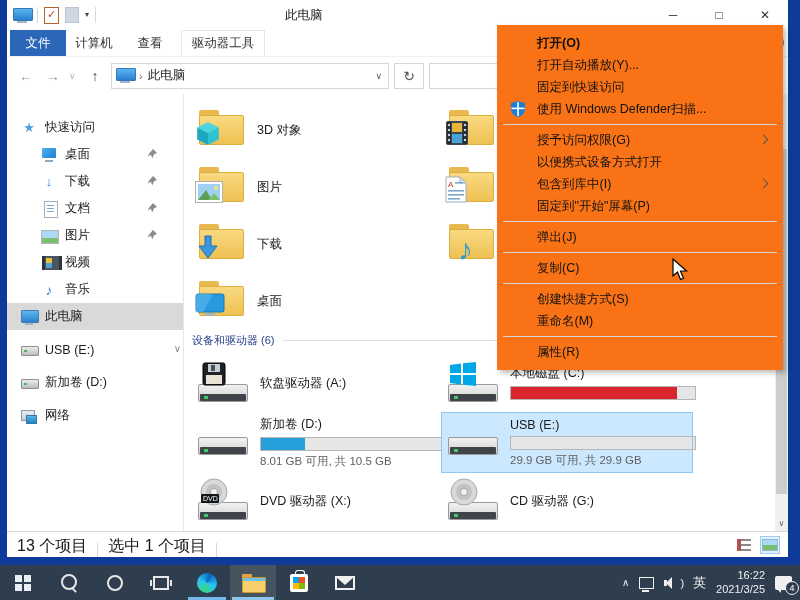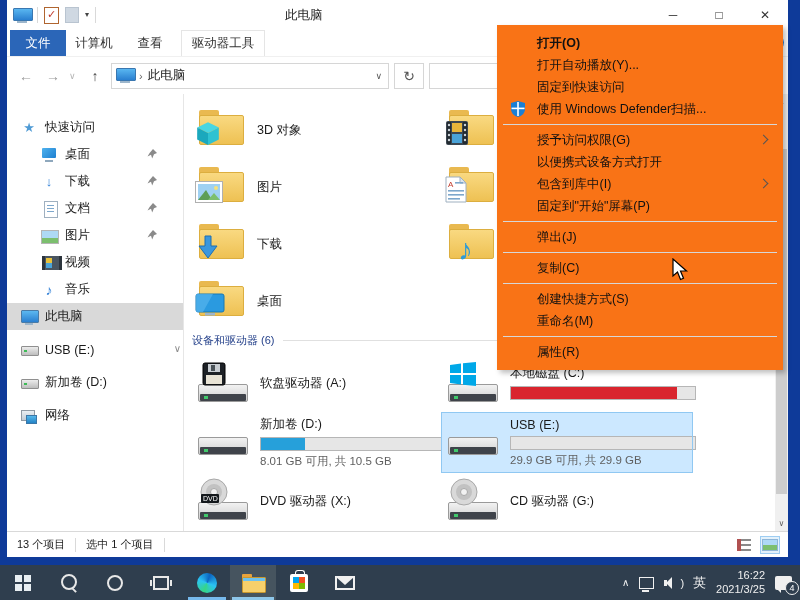"13 个项目" .statusbar { align-items: center -> flex-end; font-size: 11px -> 16px }
